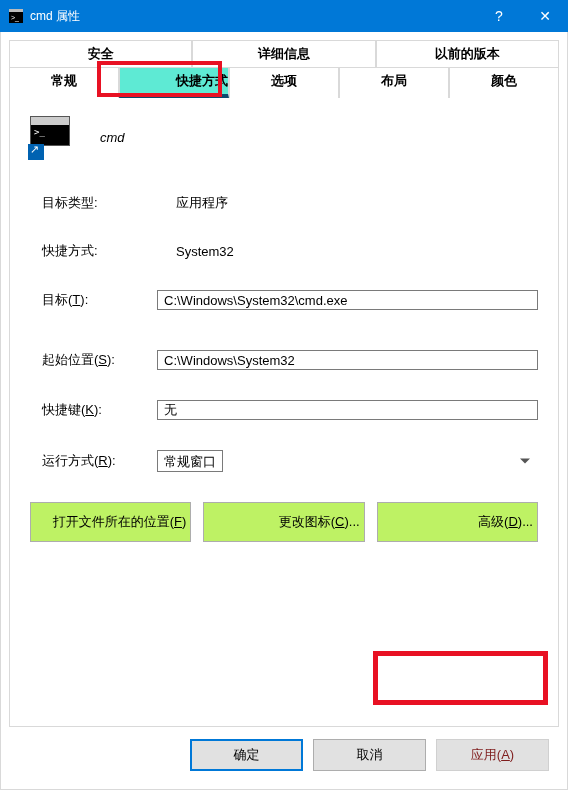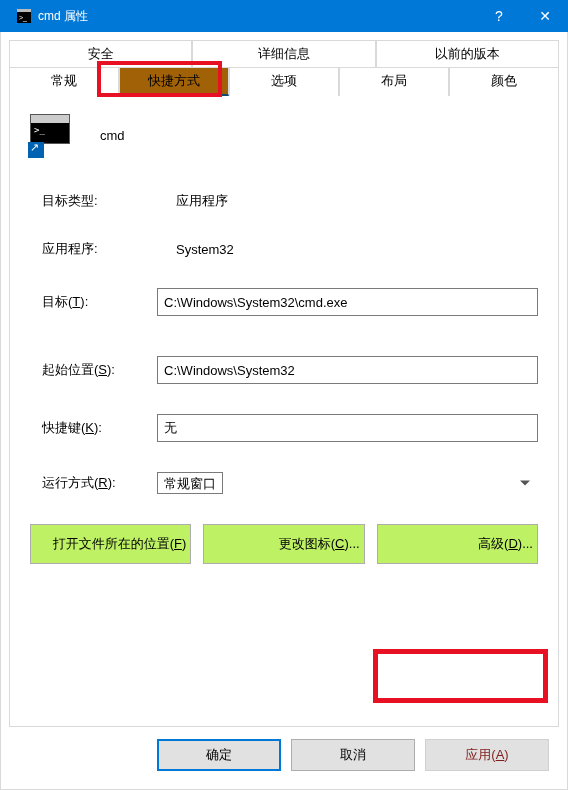"cmd 属性" .titlebar { padding-left: 16px -> 8px }
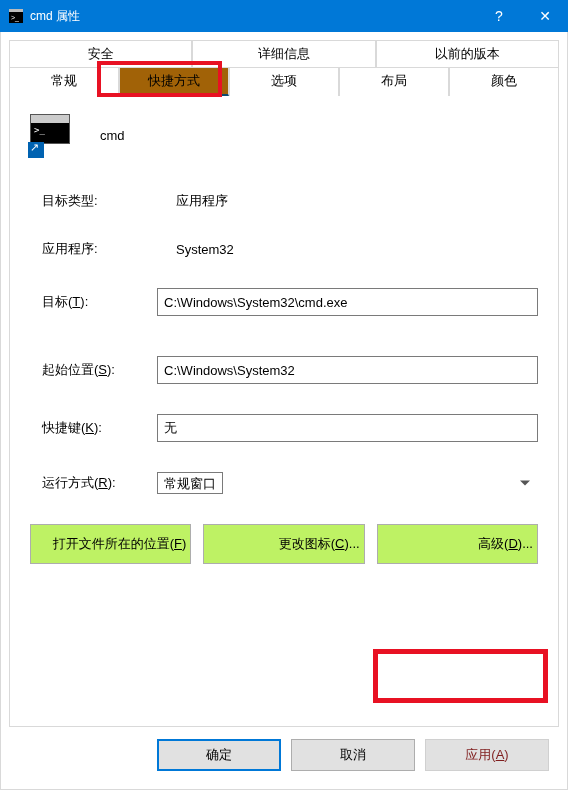"安全" .tabs-wrap { font-weight: none -> bold }
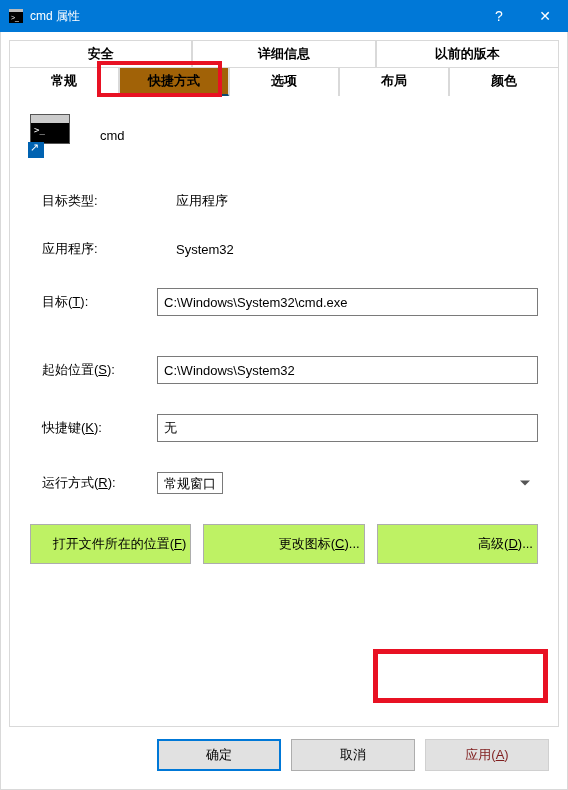"快捷方式" .tab.active { background: #a16207 -> #5eead4; border-bottom: 2px solid #0c4a6e -> 4px solid #0c4a6e; text-align: none -> right }
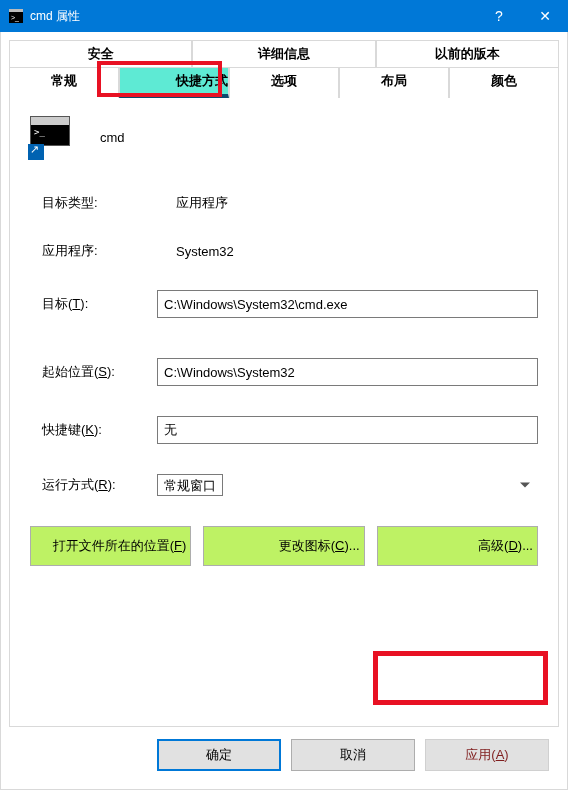"cmd" .app-name { font-style: none -> italic }
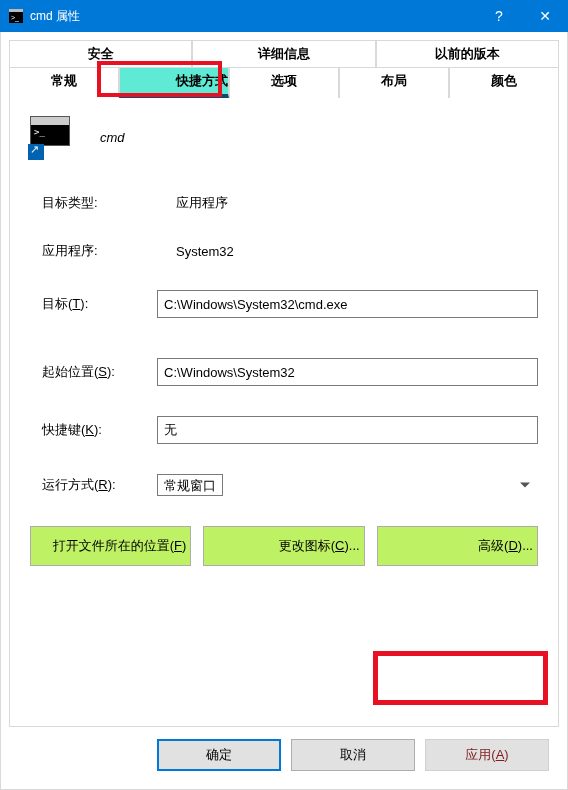"应用程序:" div.form-label { text: 应用程序 -> 快捷方式 }
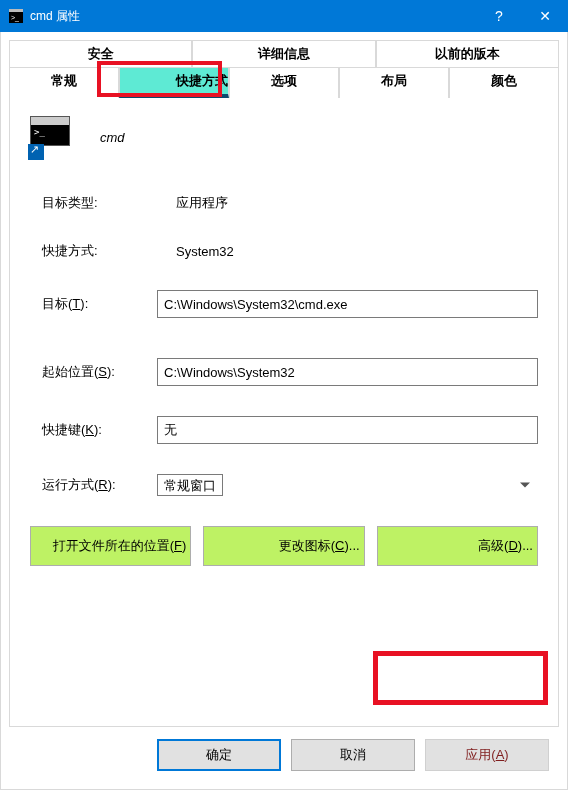"C:\Windows\System32\cmd.exe" .form-input { height: 28px -> 20px }
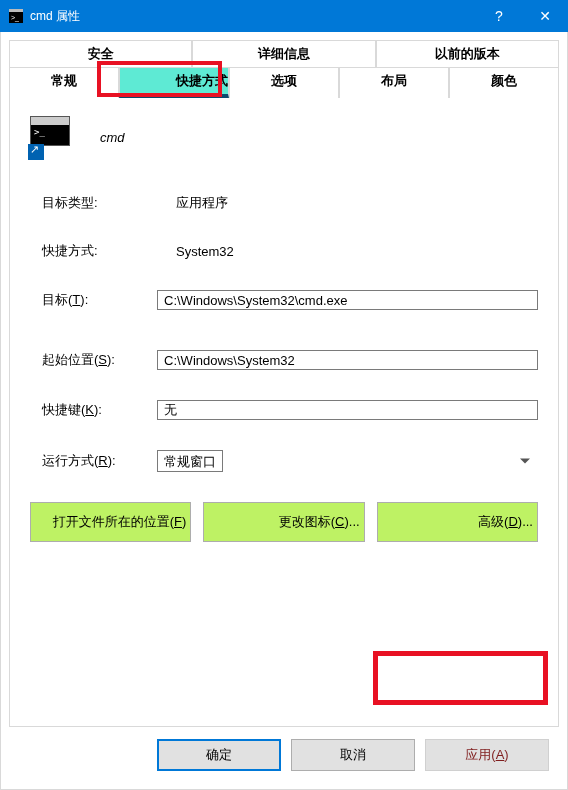"确定" .footer .btn { width: 124px -> 113px }
